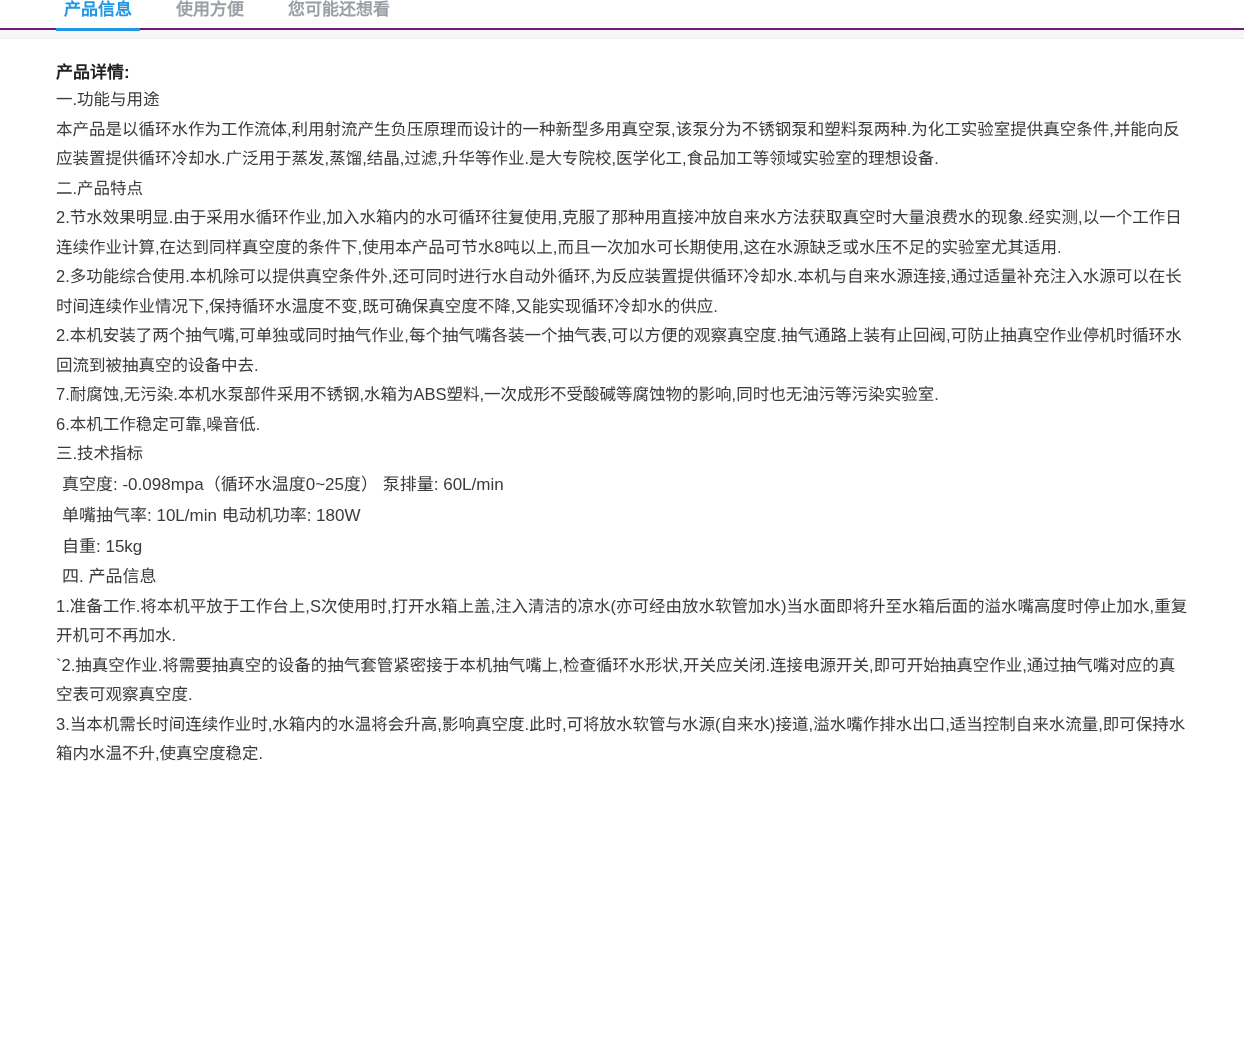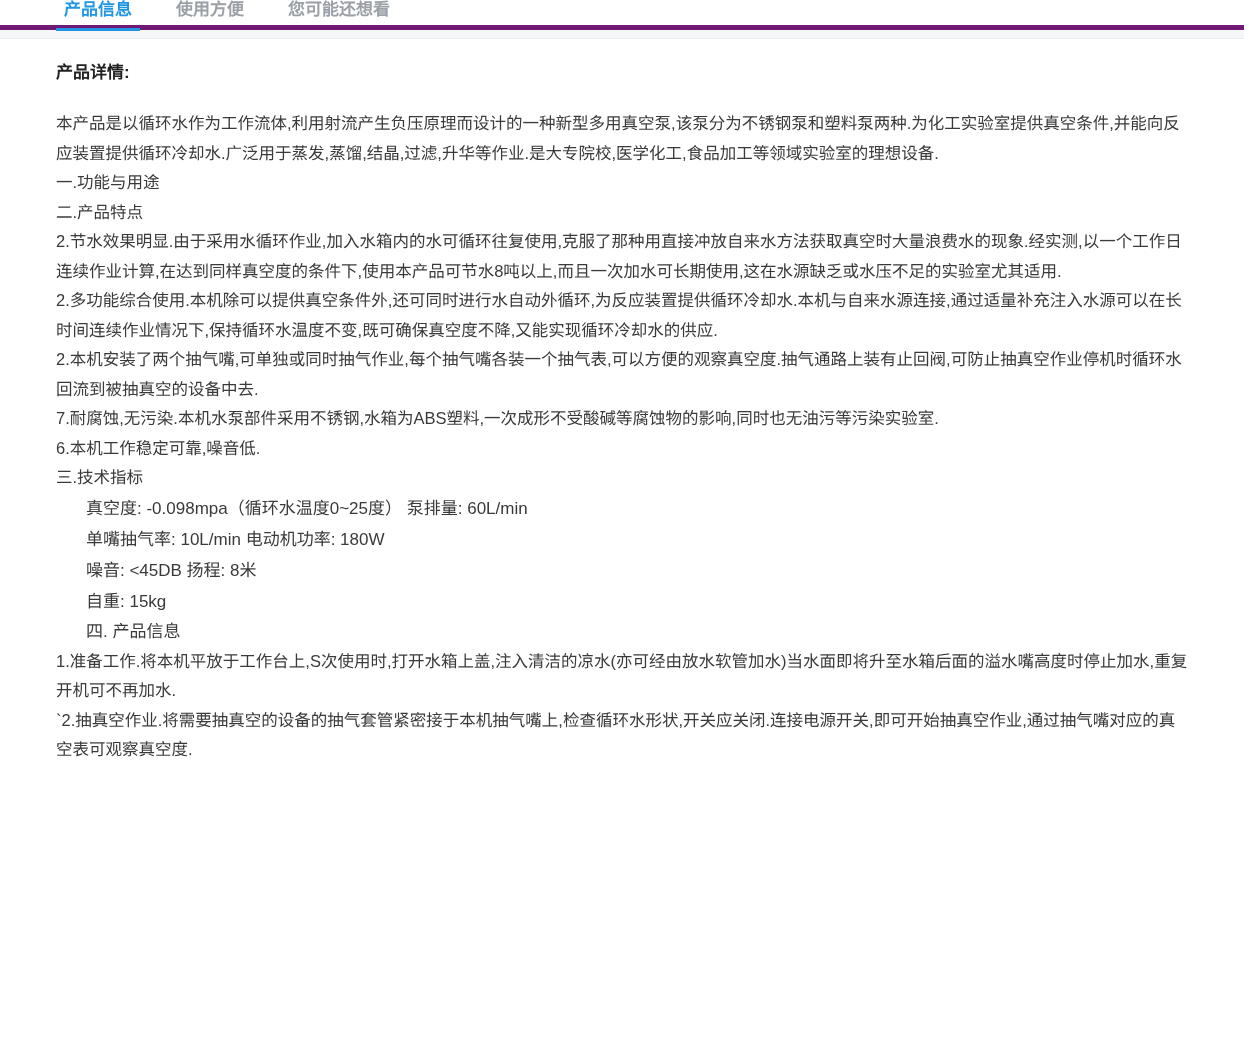"产品信息" .tabbar { border-bottom: 5px solid #701a75 -> 2px solid #701a75 }
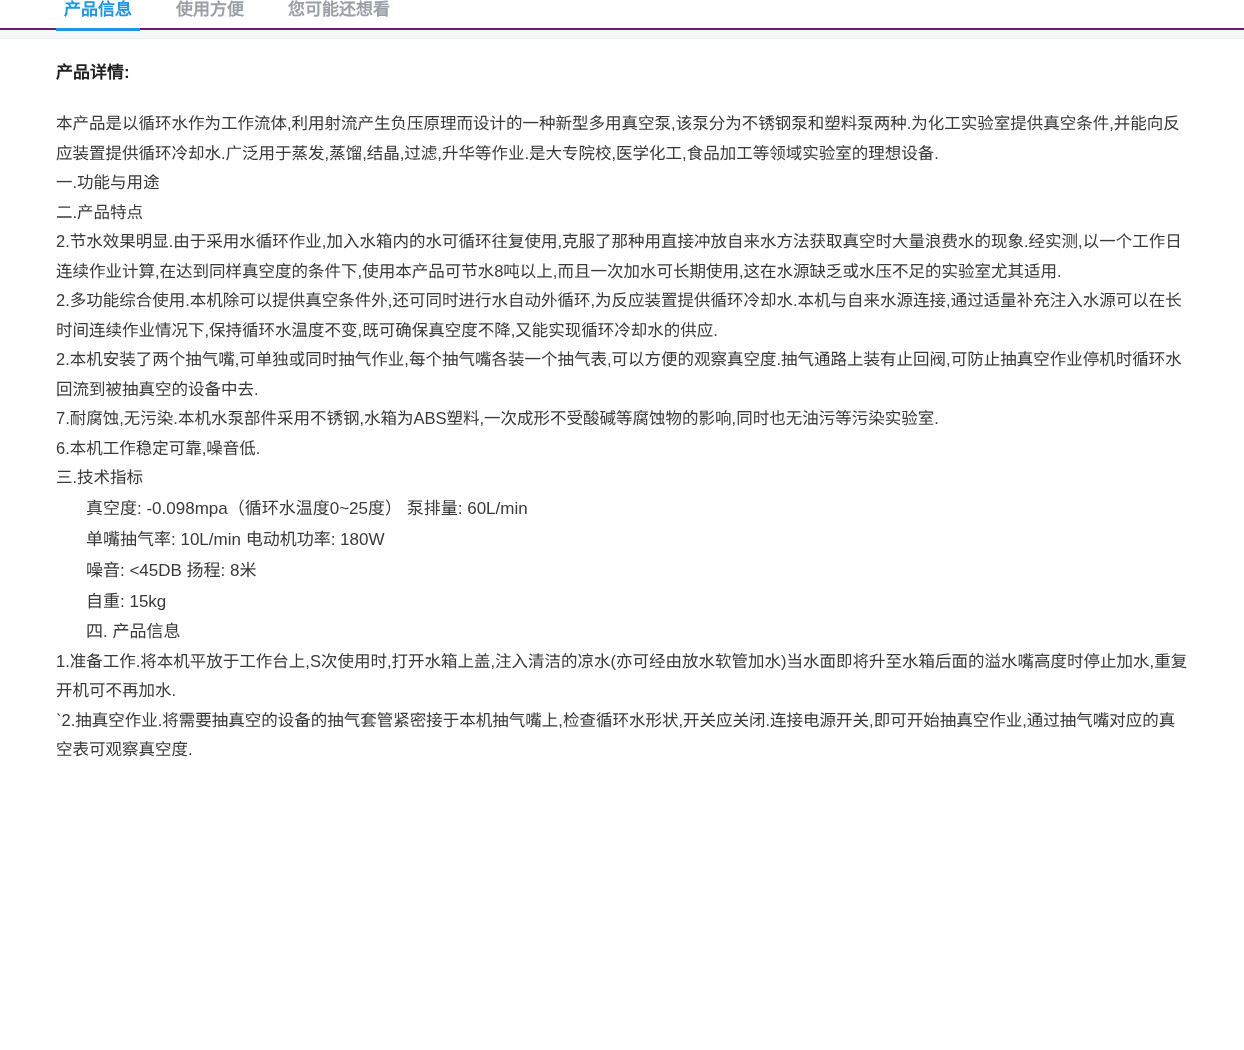"产品详情:" .section-title { margin: 0 0 24px 0 -> 0 0 0 0 }
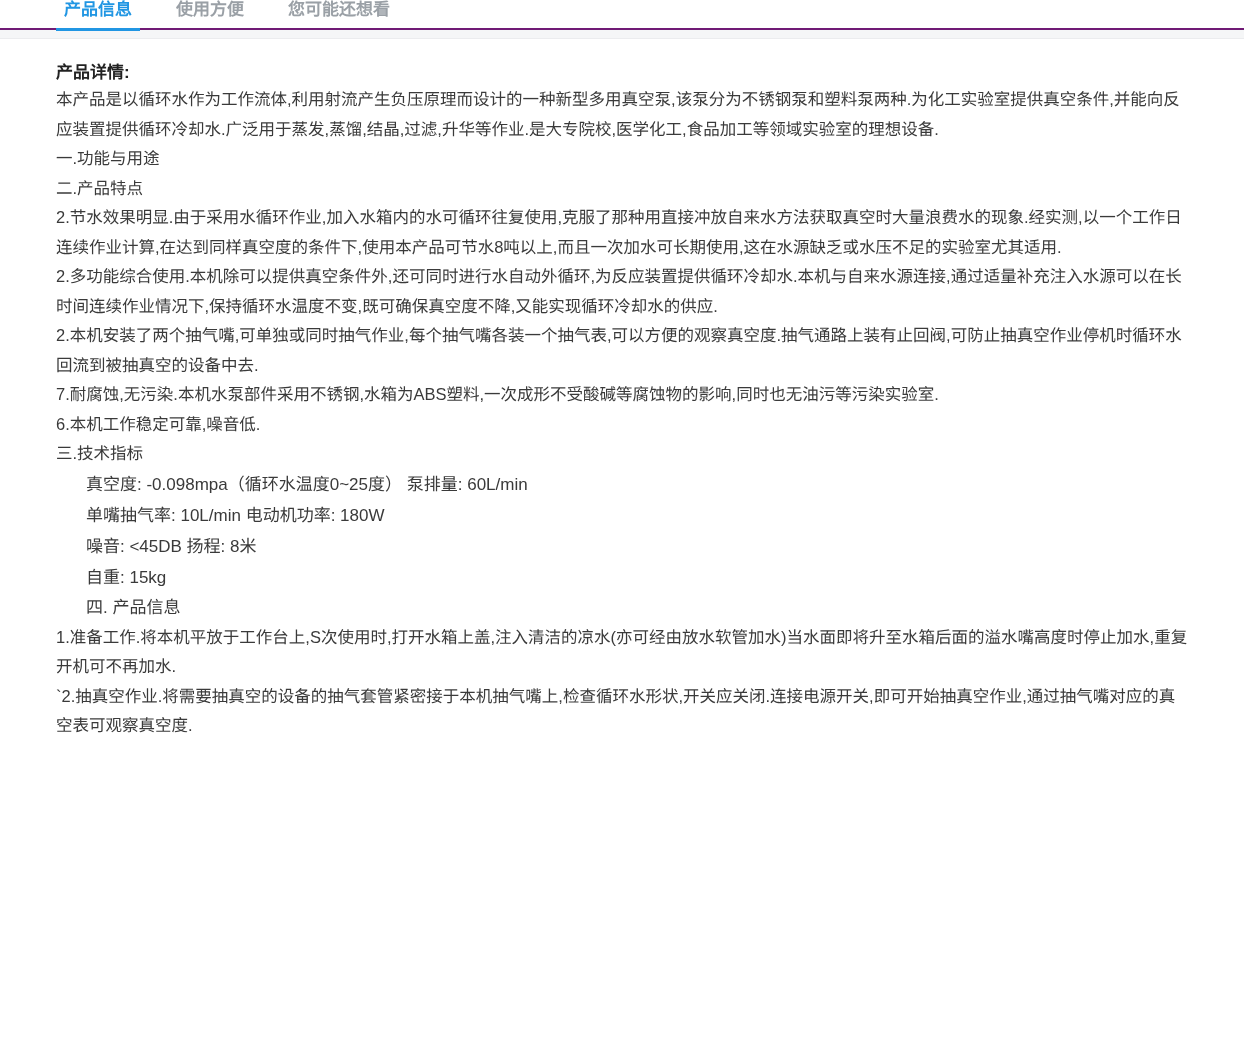"本产品是以循环水作为工作流体,利用射流产生负压原理而设计的一种新型多用真空泵,该" p.para { order: before "一.功能与用途" -> after "一.功能与用途" }
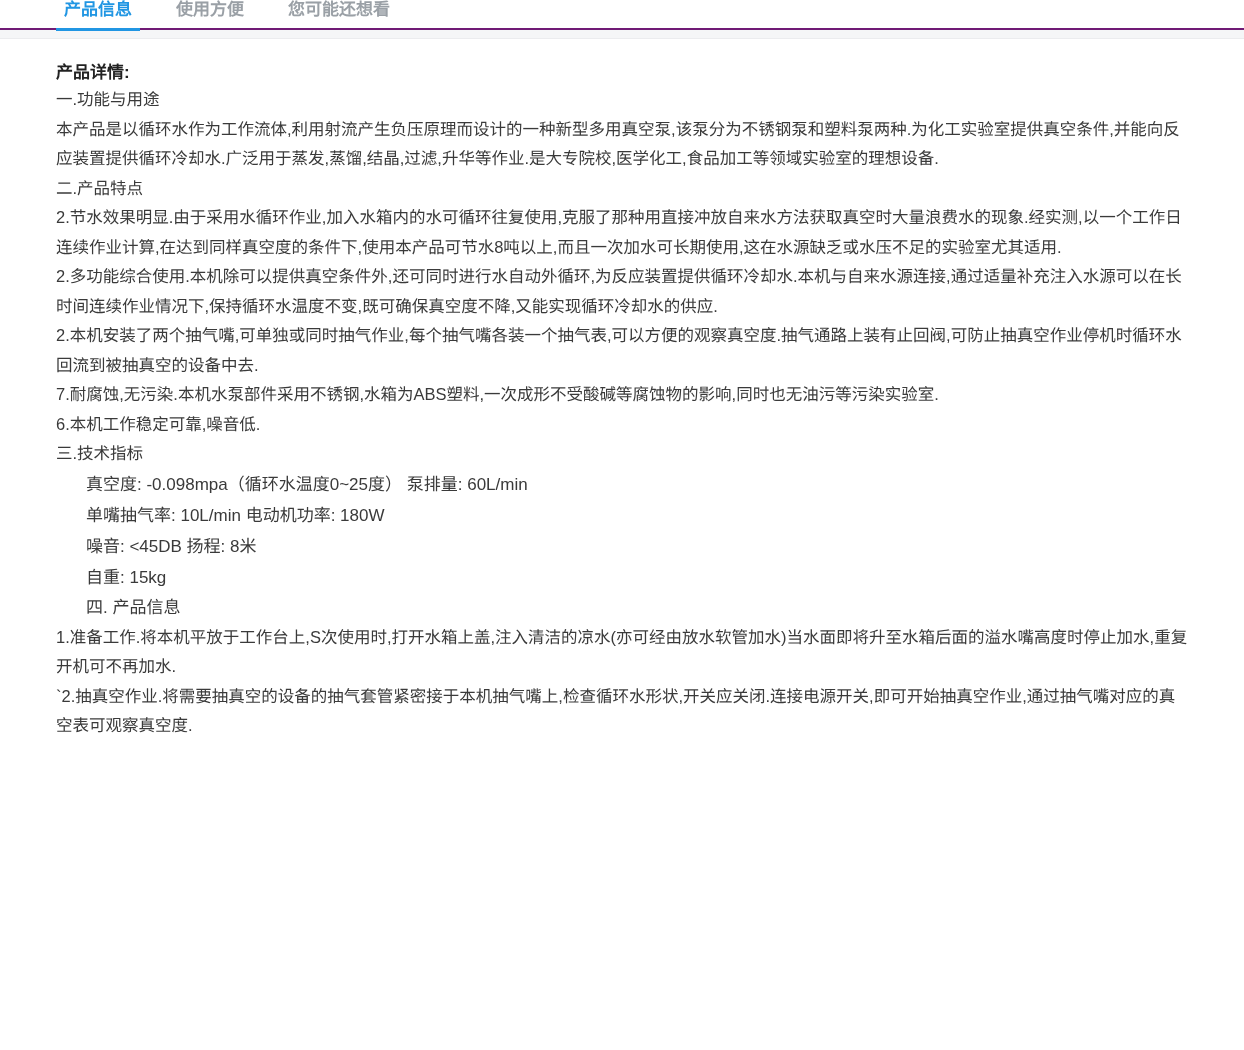"真空度: -0.098mpa（循环水温度0~25度） 泵排量: 60L/min" .para.indent-spec { margin-left: 24px -> none }
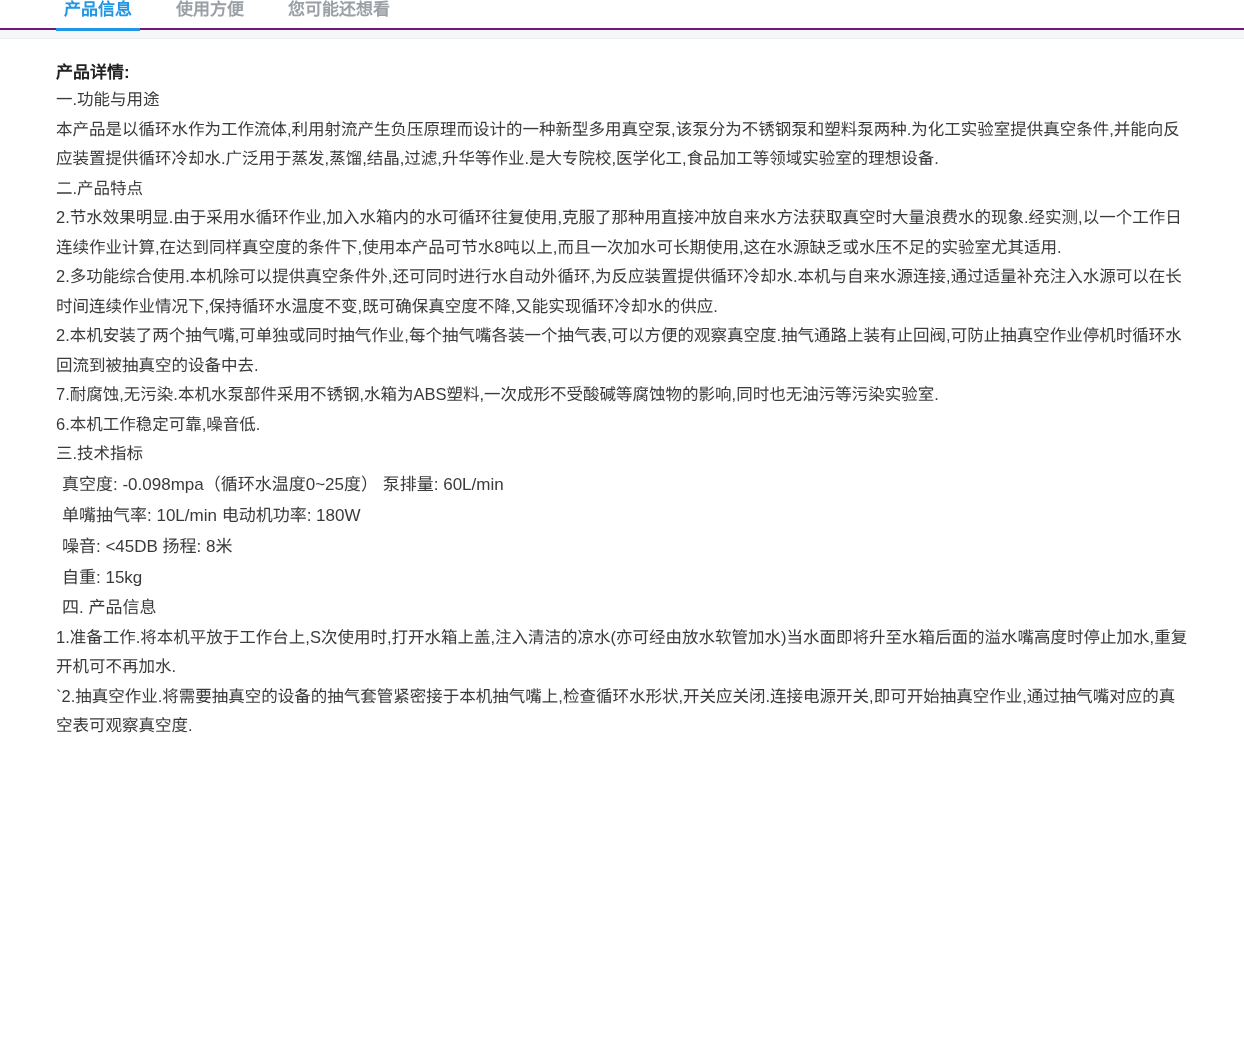"噪音: <45DB 扬程: 8米" p.para { html: <p>噪音: &lt;45DB 扬程: 8米</p> -> none }
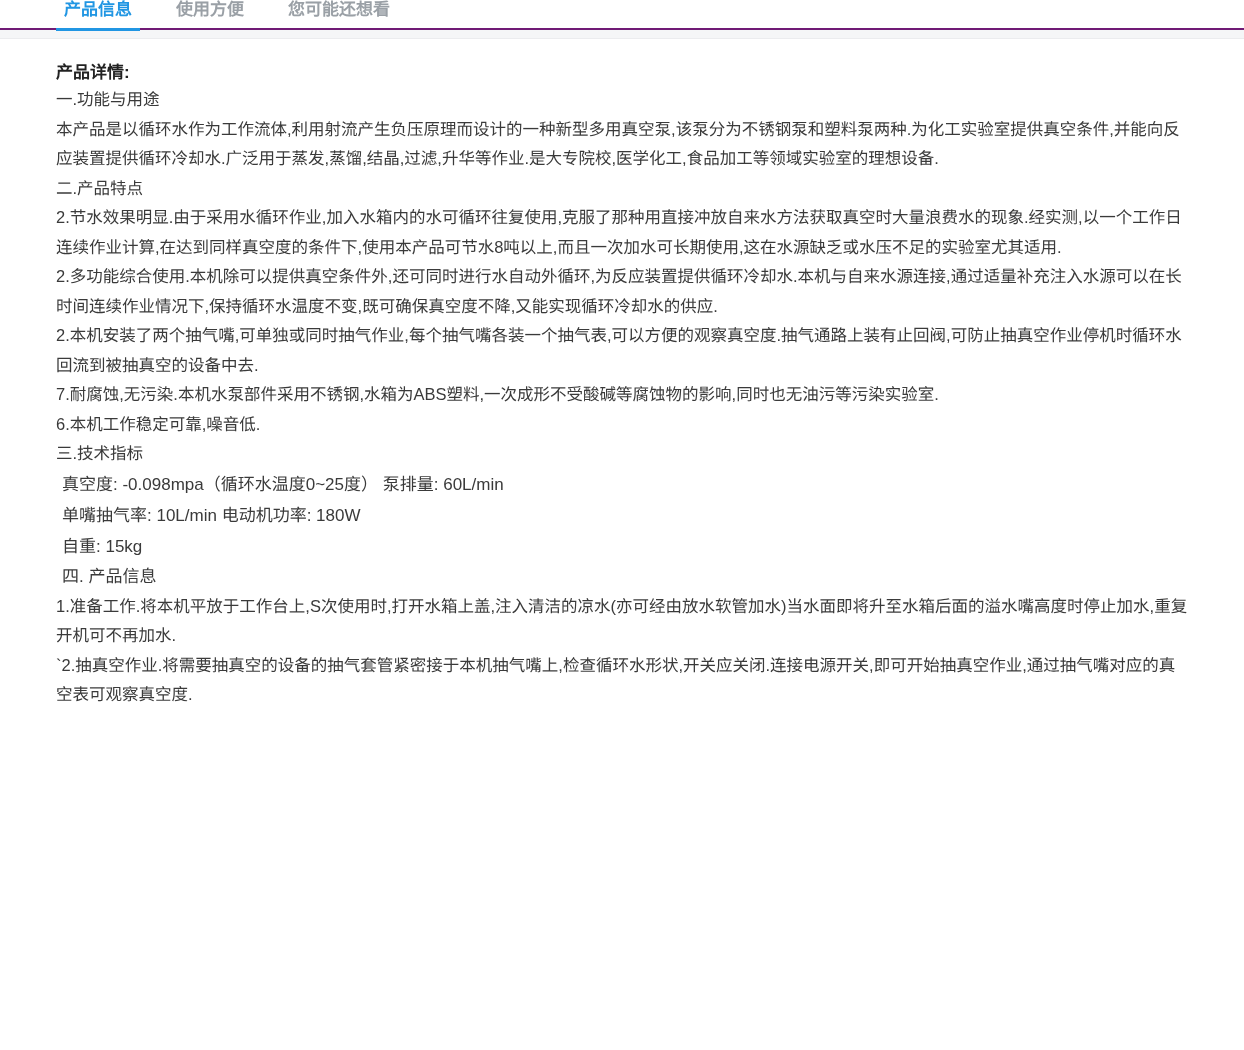"3.当本机需长时间连续作业时,水箱内的水温将会升高,影响真空度.此时,可将放水软" p.para { html: none -> <p>3.当本机需长时间连续作业时,水箱内的水温将会升高,影响真空度.此时,可将放水软管与水源(自来水)接道,溢水嘴作排水出口,适当控制自来水流量,即可保持水箱内水温不升,使真空度稳定.</p> }
